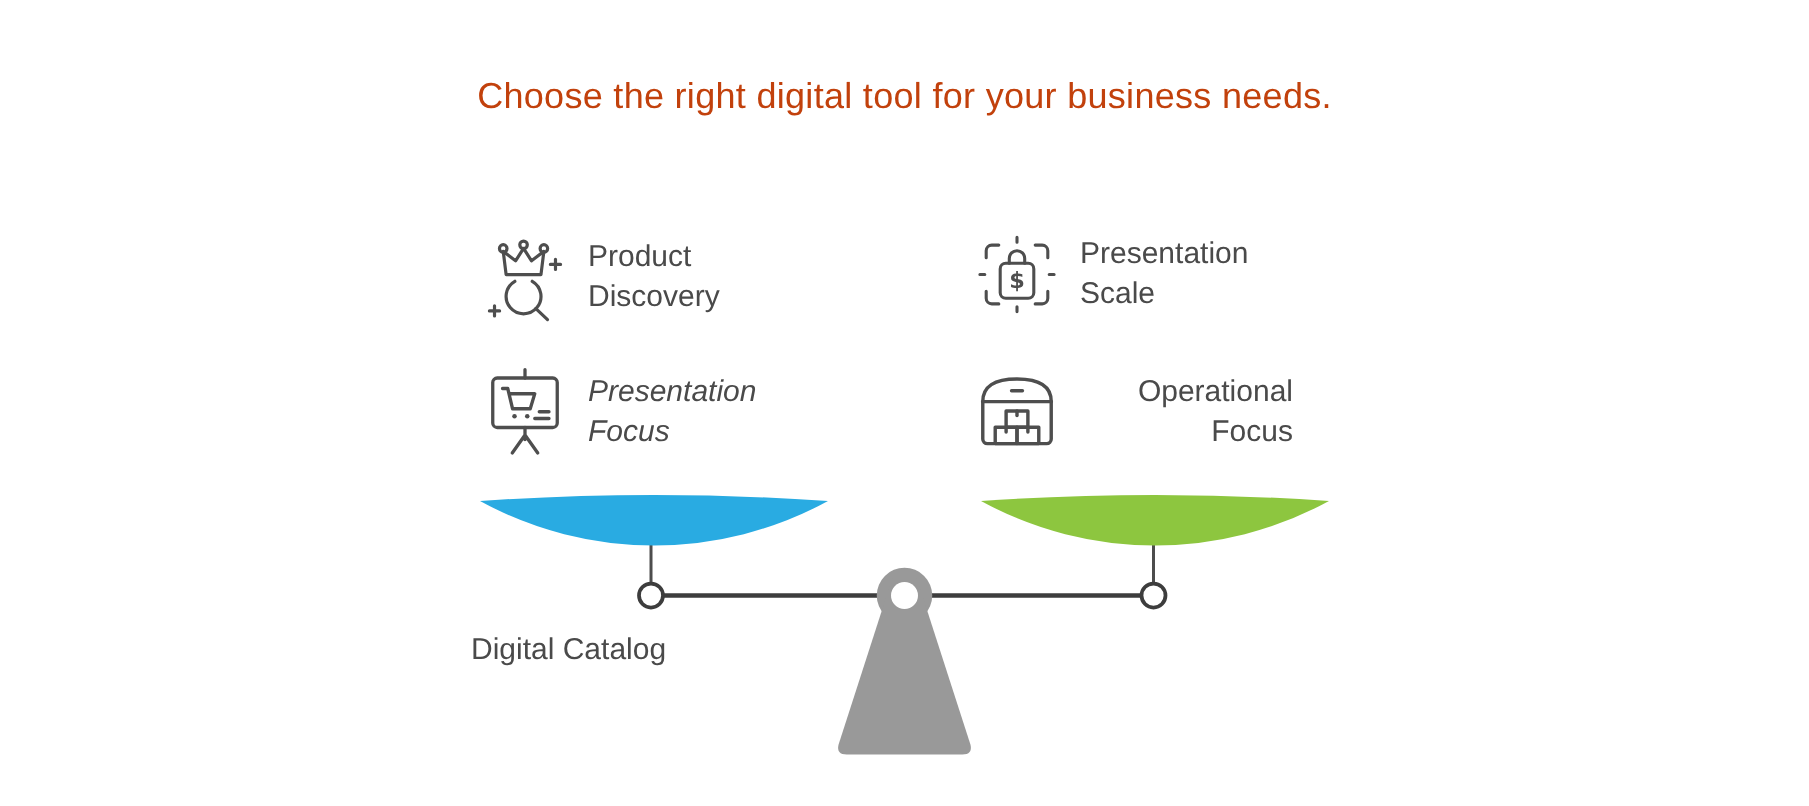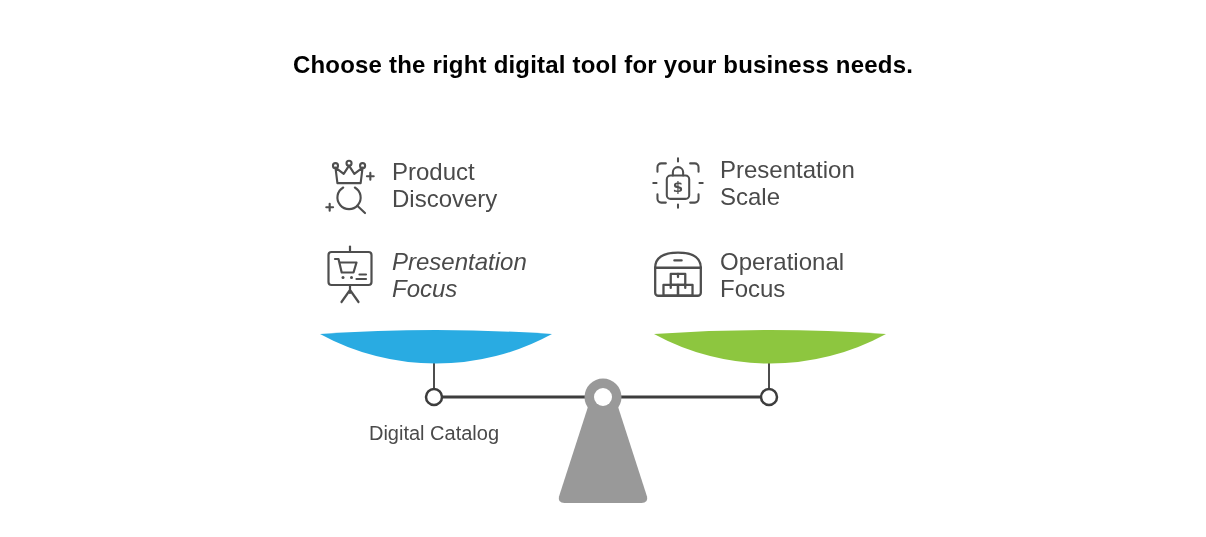"Choose the right digital tool" .title { color: #000000 -> #c2410c; font-weight: bold -> normal }
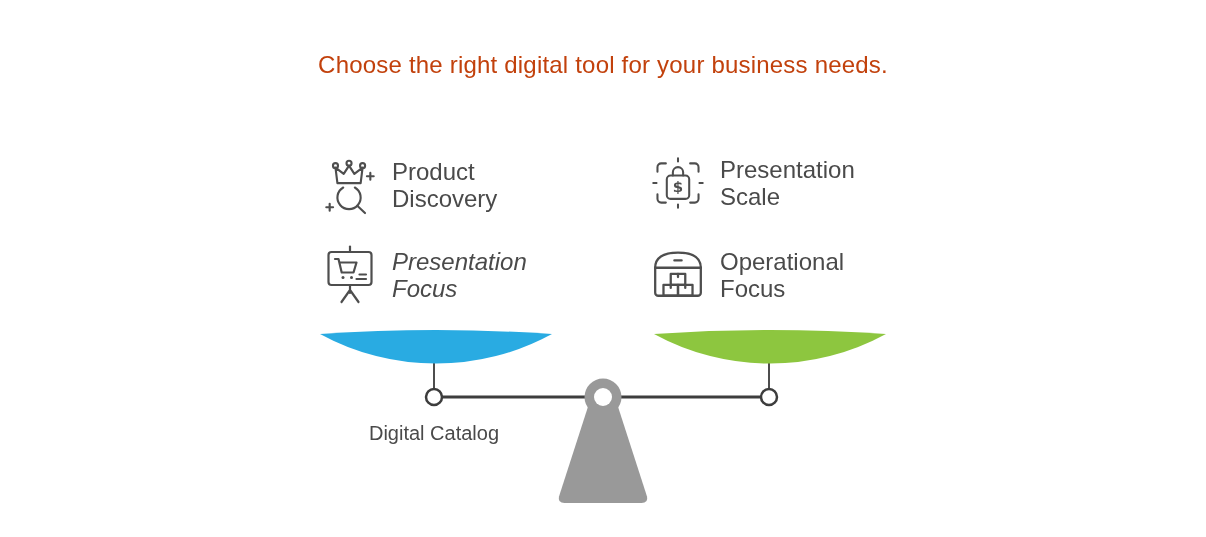"Product Discovery" .feature .label { font-size: 24px -> 20px }
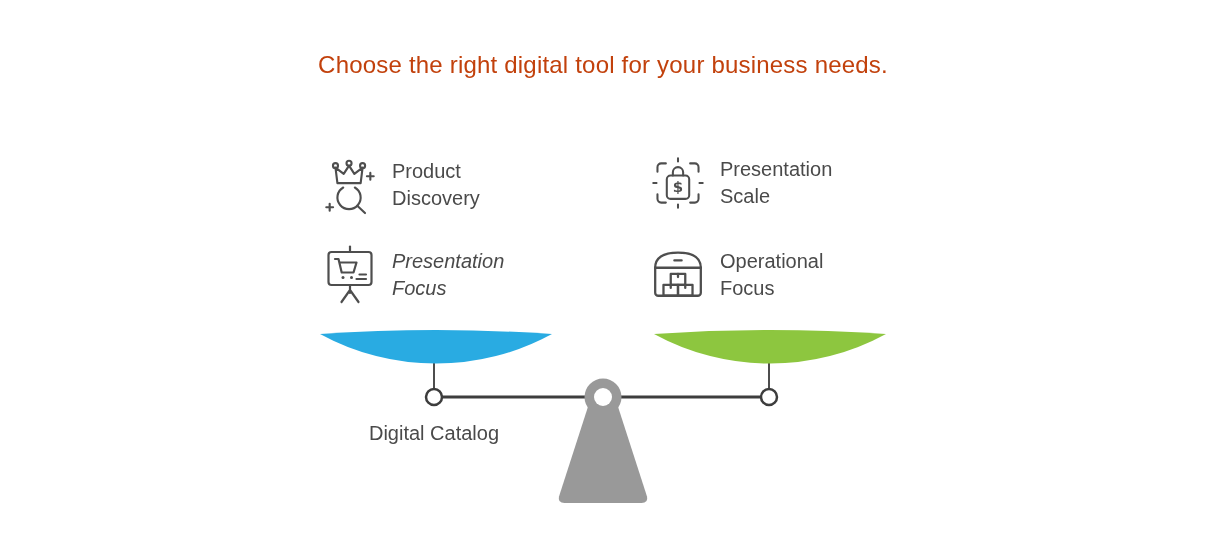"Operational Focus" .pos-r2 { text-align: none -> right }
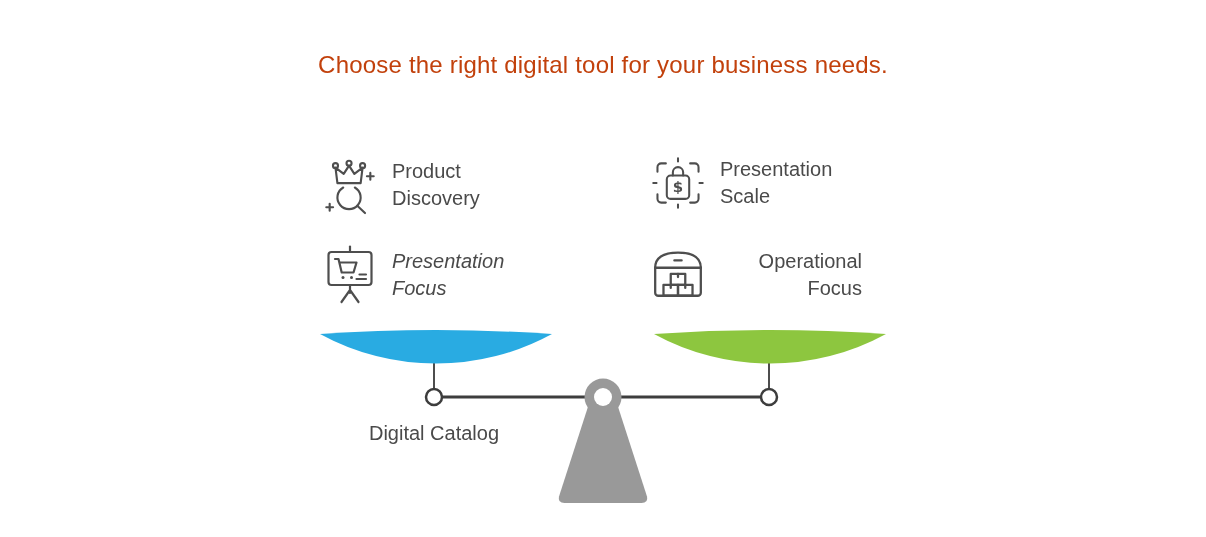"Digital Catalog" .pan-label { text-align: center -> left }
